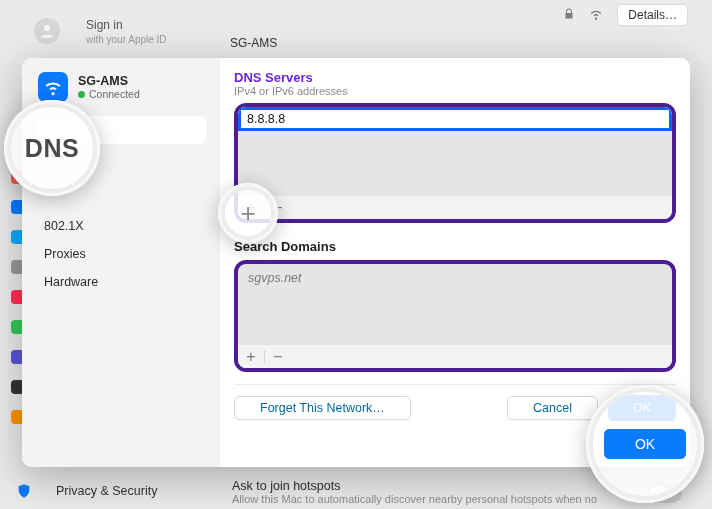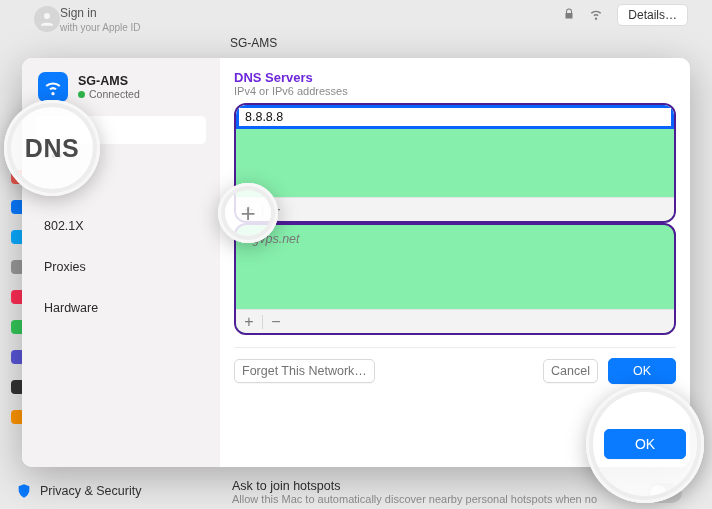"Sign in" .bg-signin { gap: 0 -> 26px; top: 6px -> 18px }
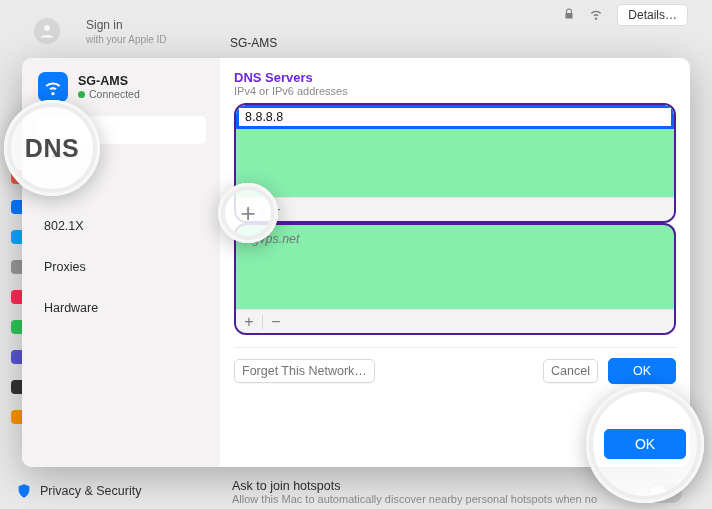"8.8.8.8" .list-box { background: #86efac -> #e5e5e5; border: 2px solid #4c1d95 -> 4px solid #4c1d95 }
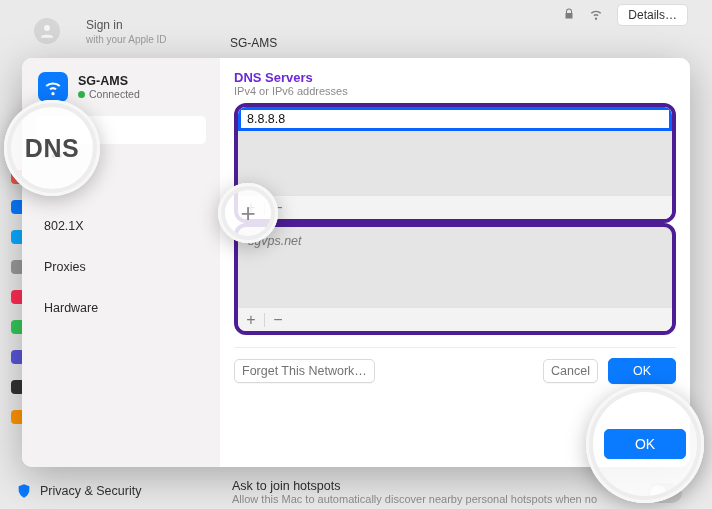"802.1X" .side-list { gap: 17px -> 4px }
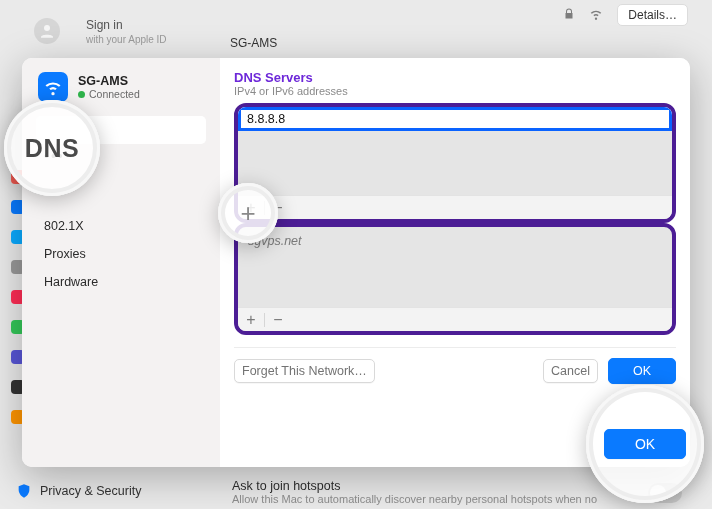"Search Domains" div.sd-title { html: none -> <div>Search Domains</div> }
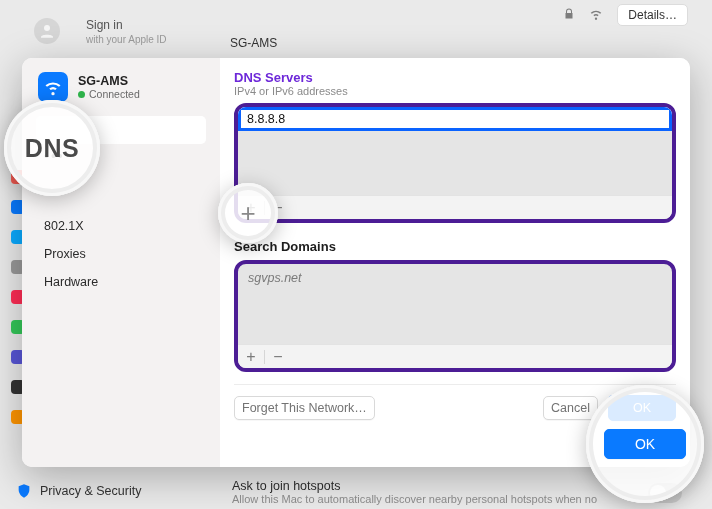"Forget This Network…" .btn { color: #737373 -> #0369a1; padding: 4px 7px -> 4px 25px }
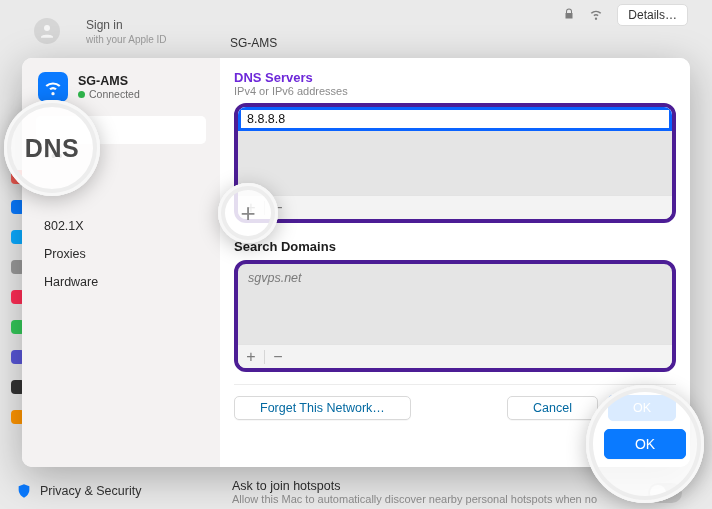"Privacy & Security" .bg-priv { gap: 8px -> 24px }
